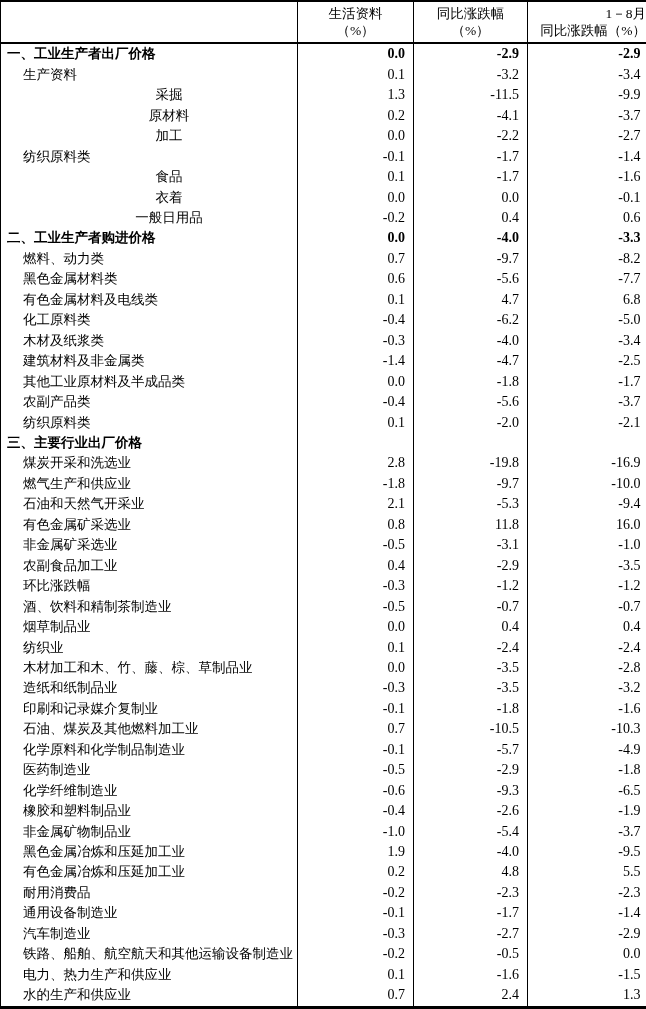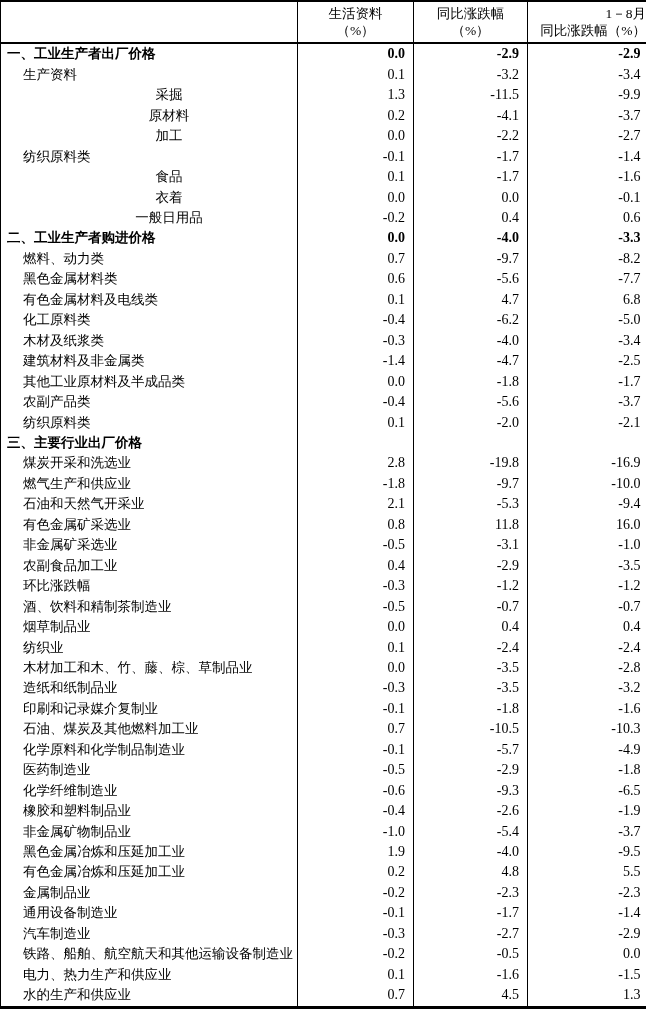"金属制品业" td.label { text: 金属制品业 -> 耐用消费品 }
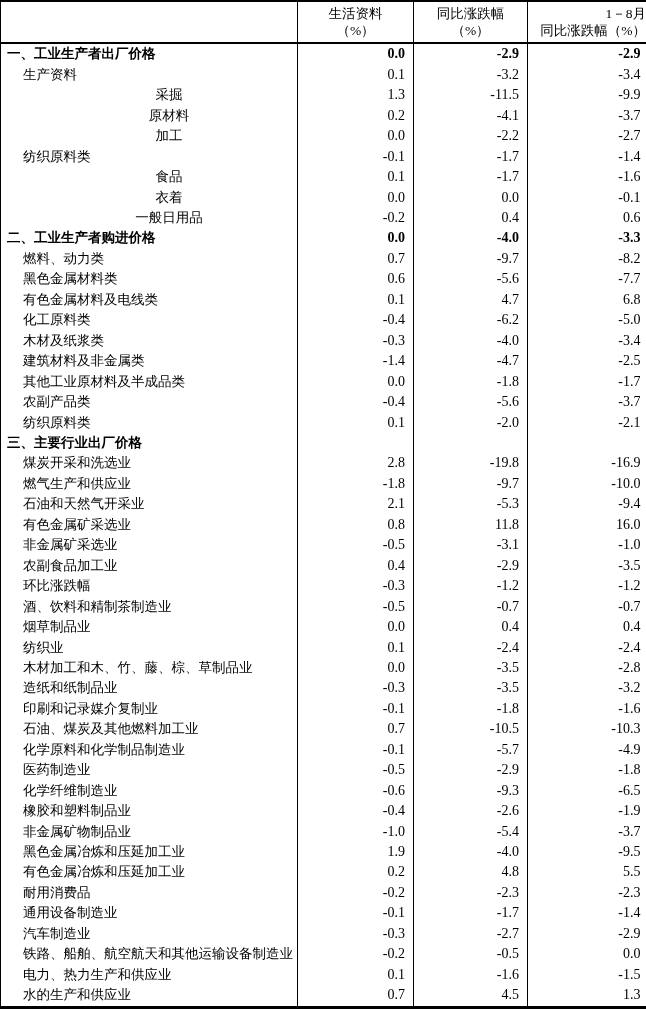"4.5" td.val { text: 4.5 -> 2.4 }
